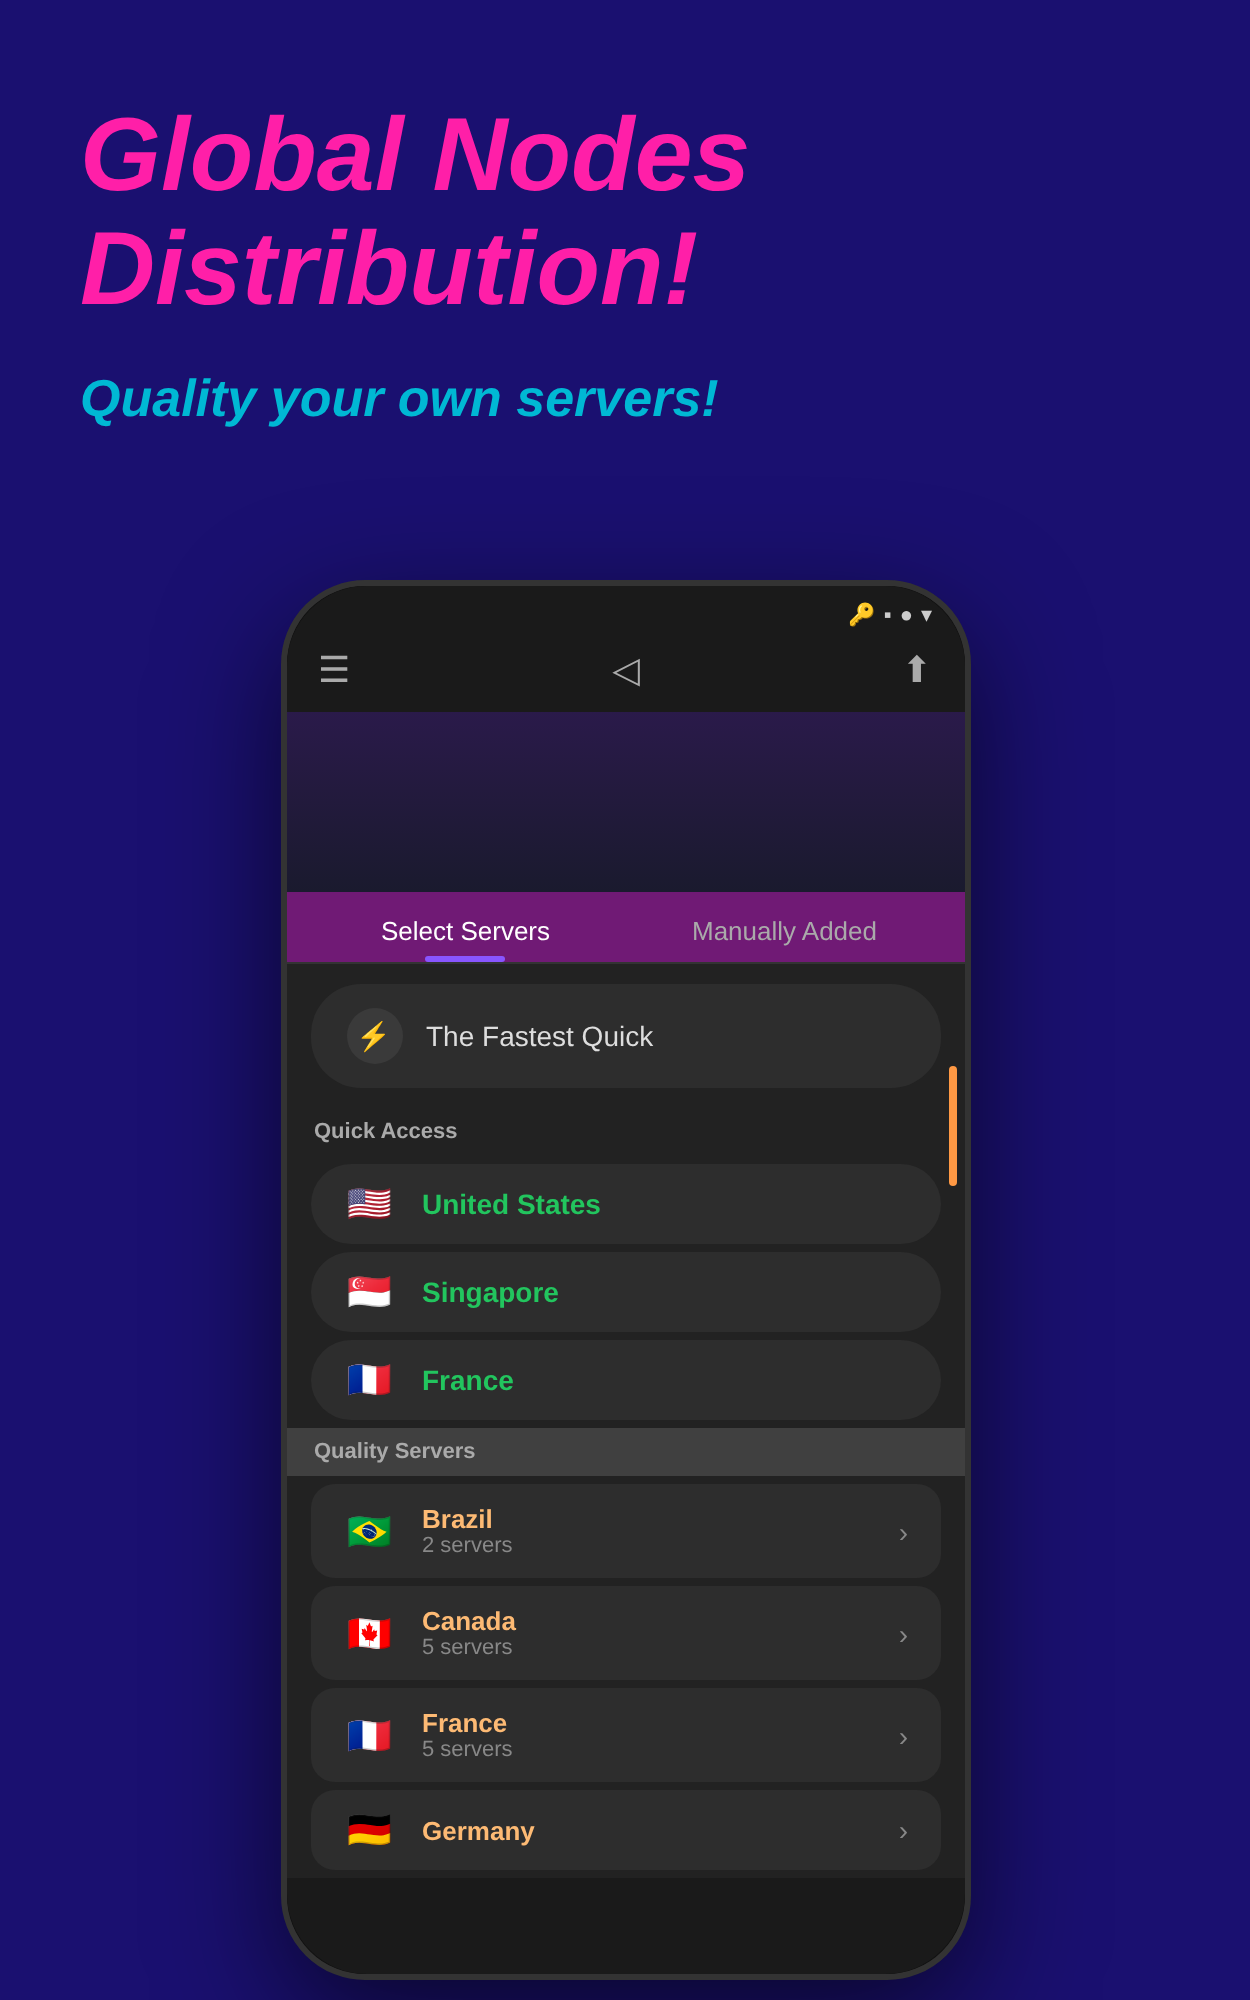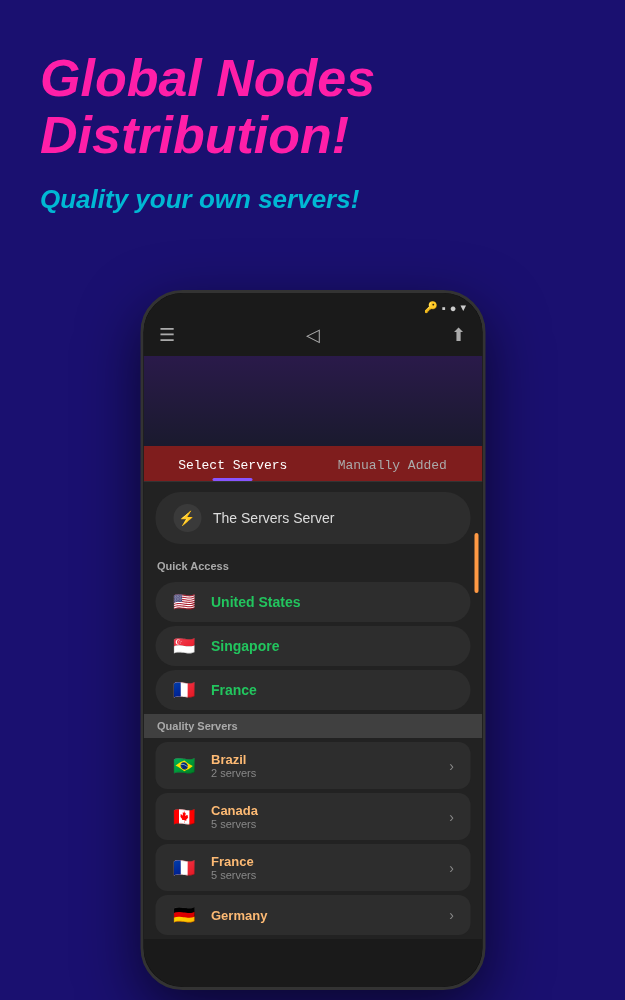"Select Servers" .tab-bar { background: #7f1d1d -> #701a75; font-family: Liberation Mono, monospace -> none }
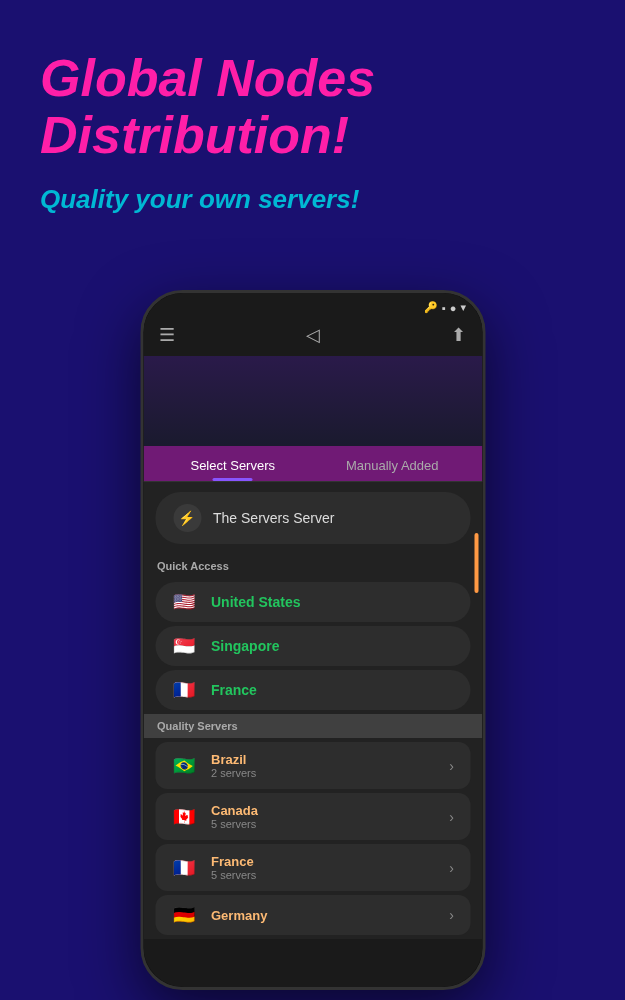"The Servers Server" span.fastest-label { text: Servers Server -> Fastest Quick }
